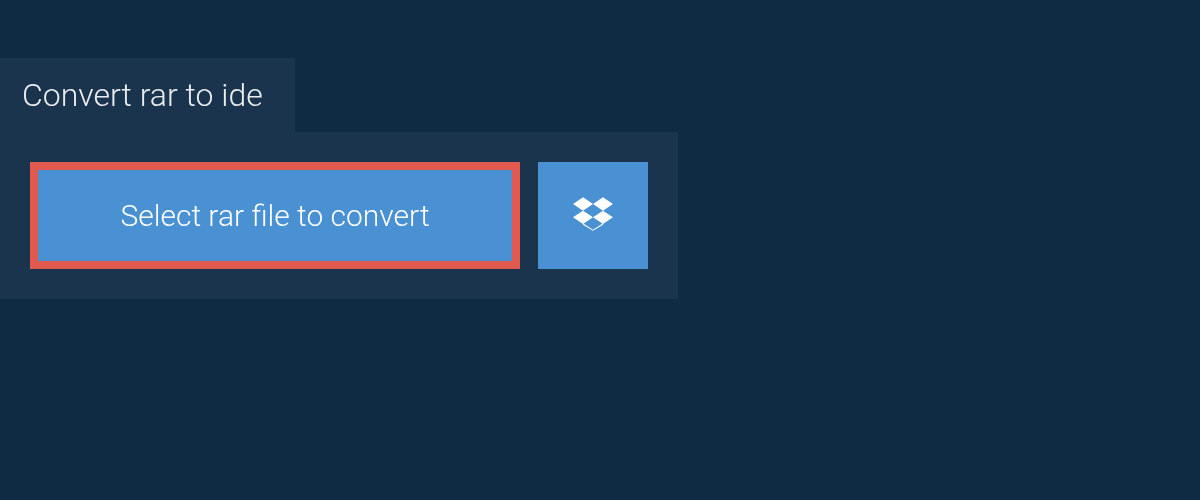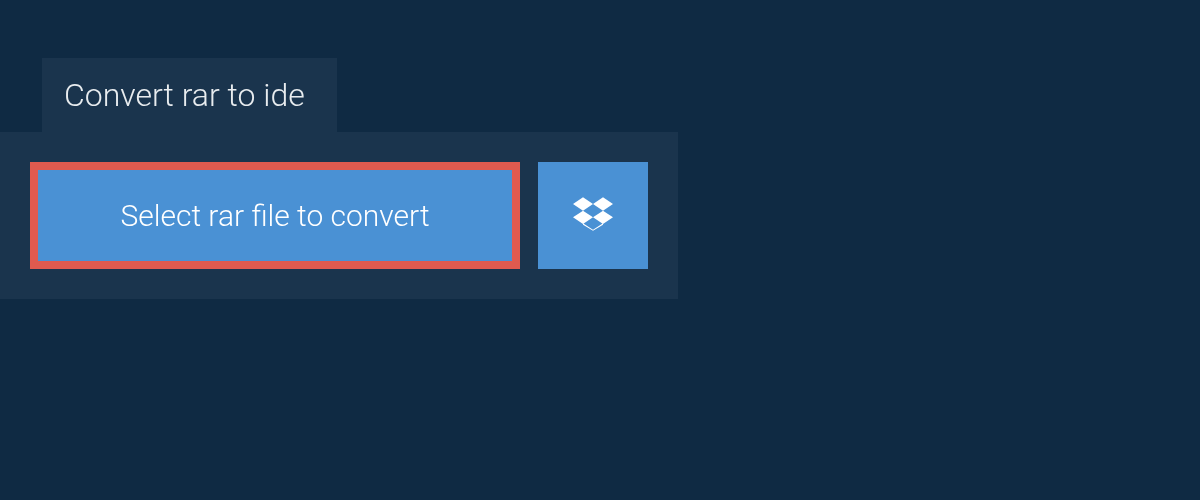"Convert rar to ide" .tab-container { margin-left: 42px -> none }
